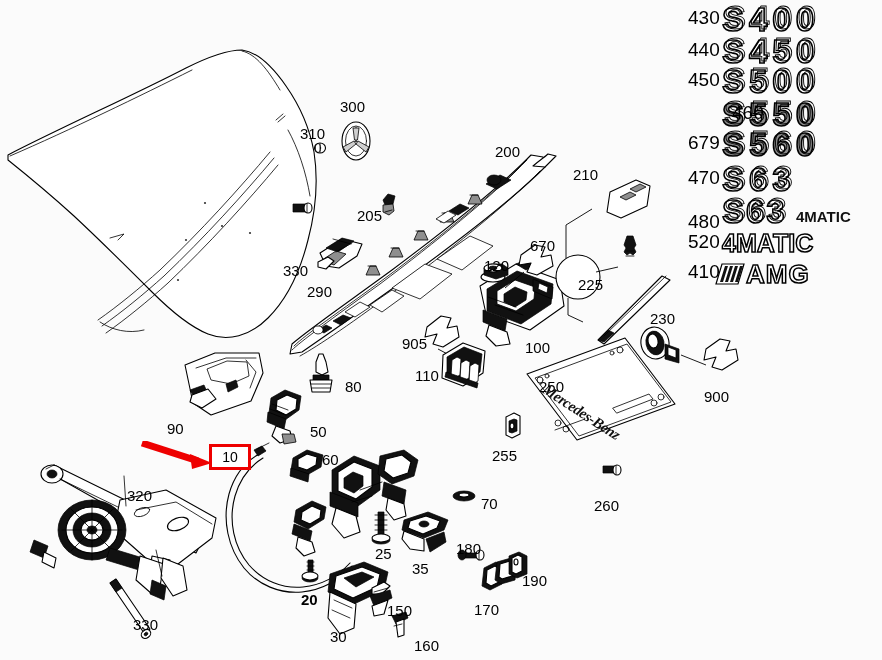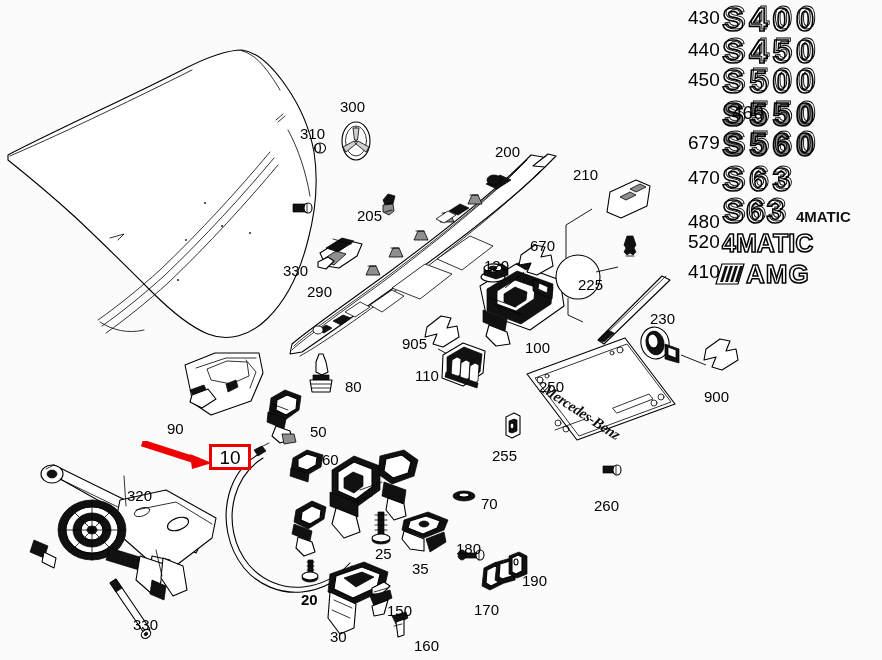"10" #hl-box span { font-size: 19px -> 14px }
